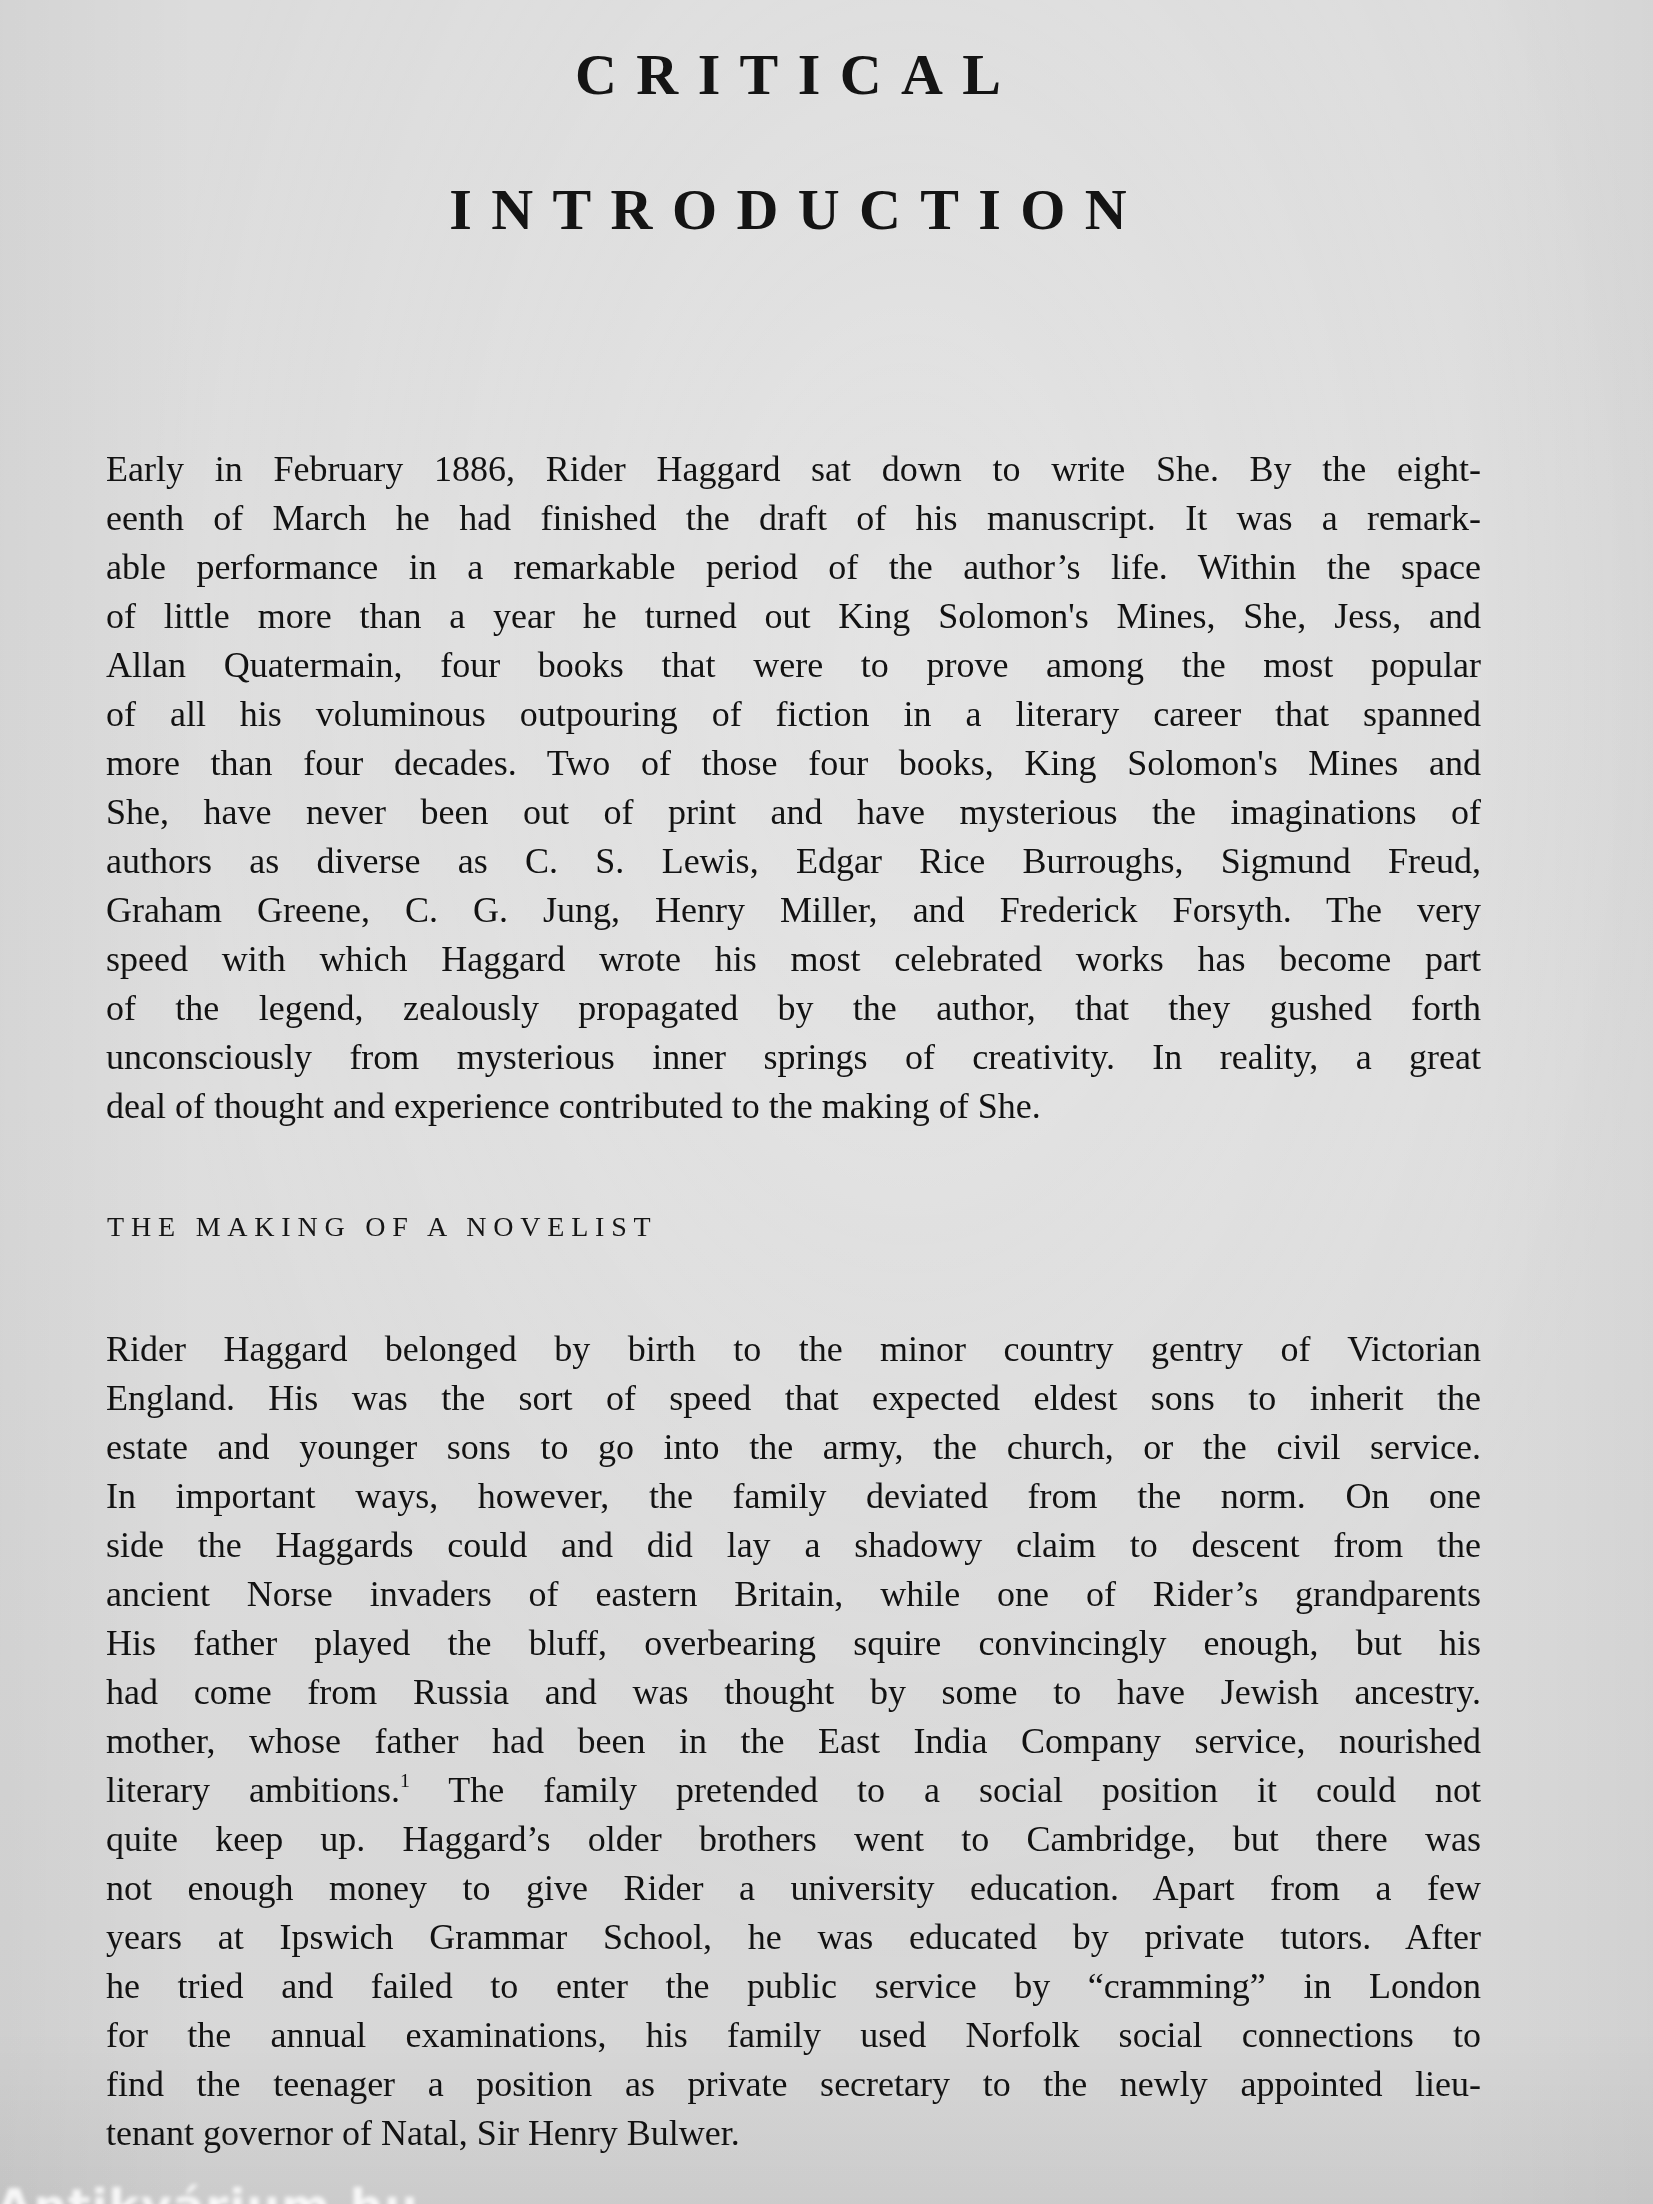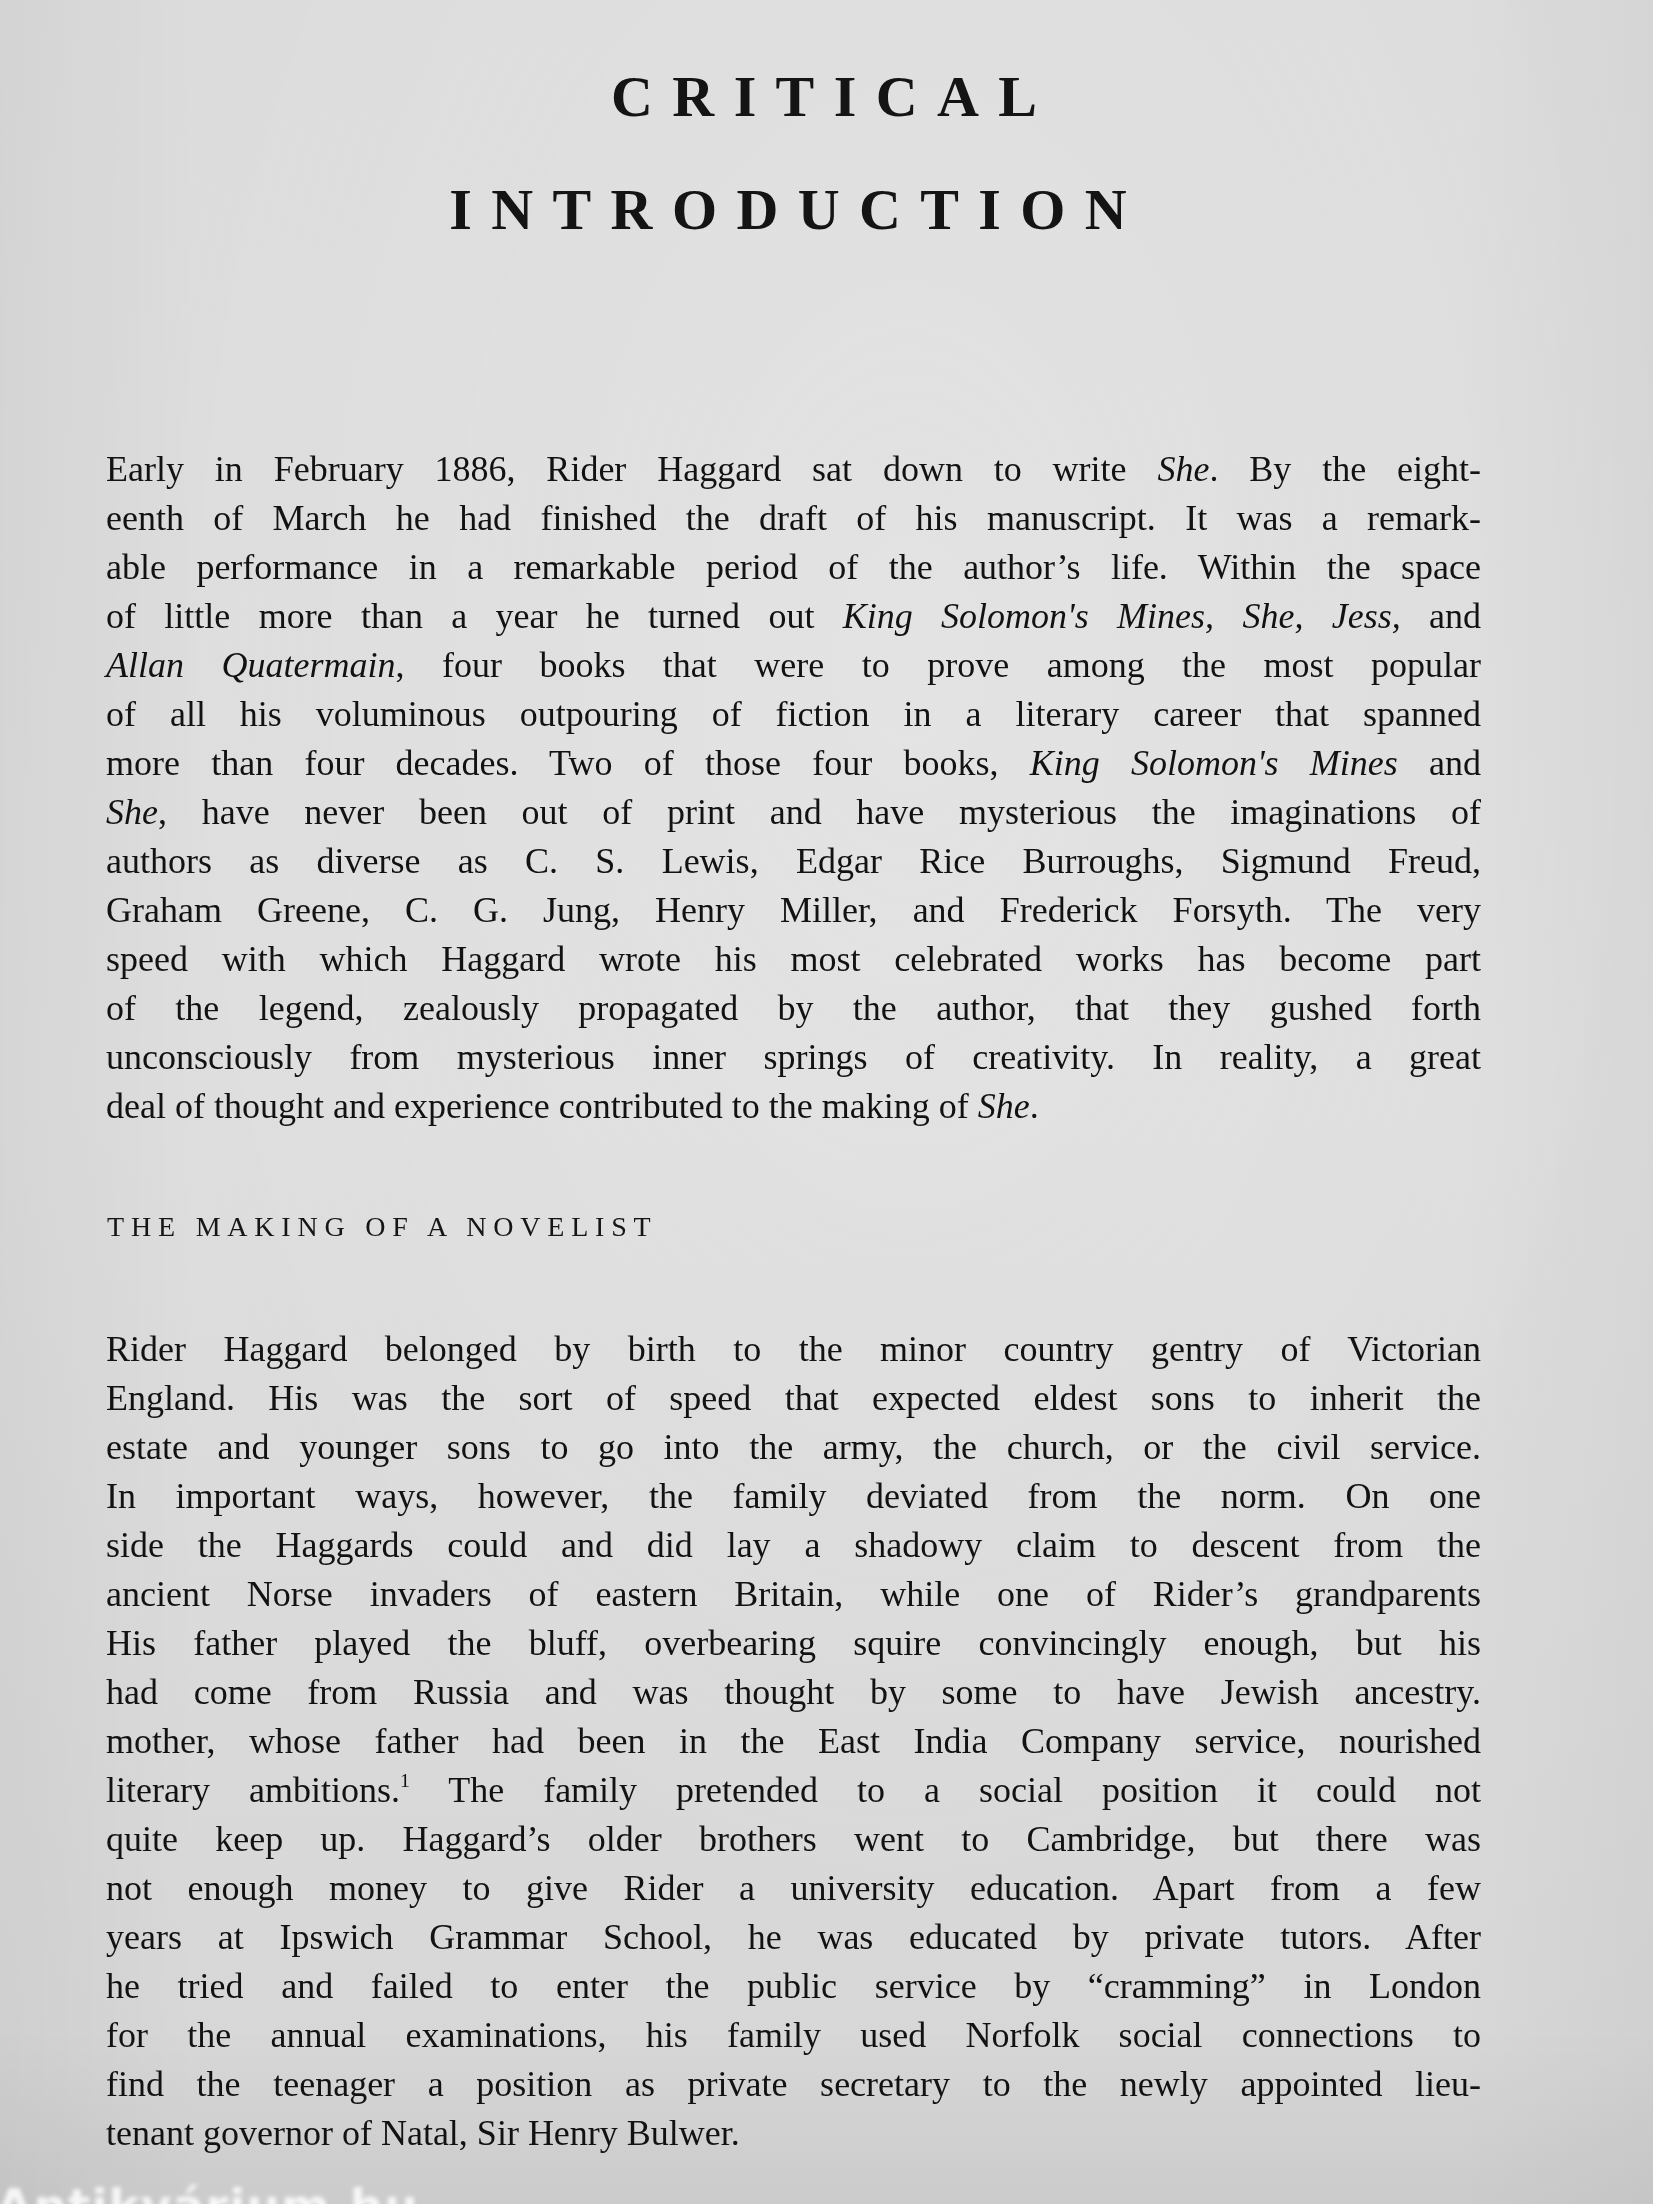"CRITICAL" #title-1 { padding-left: 36px -> none; top: 68px -> 46px }
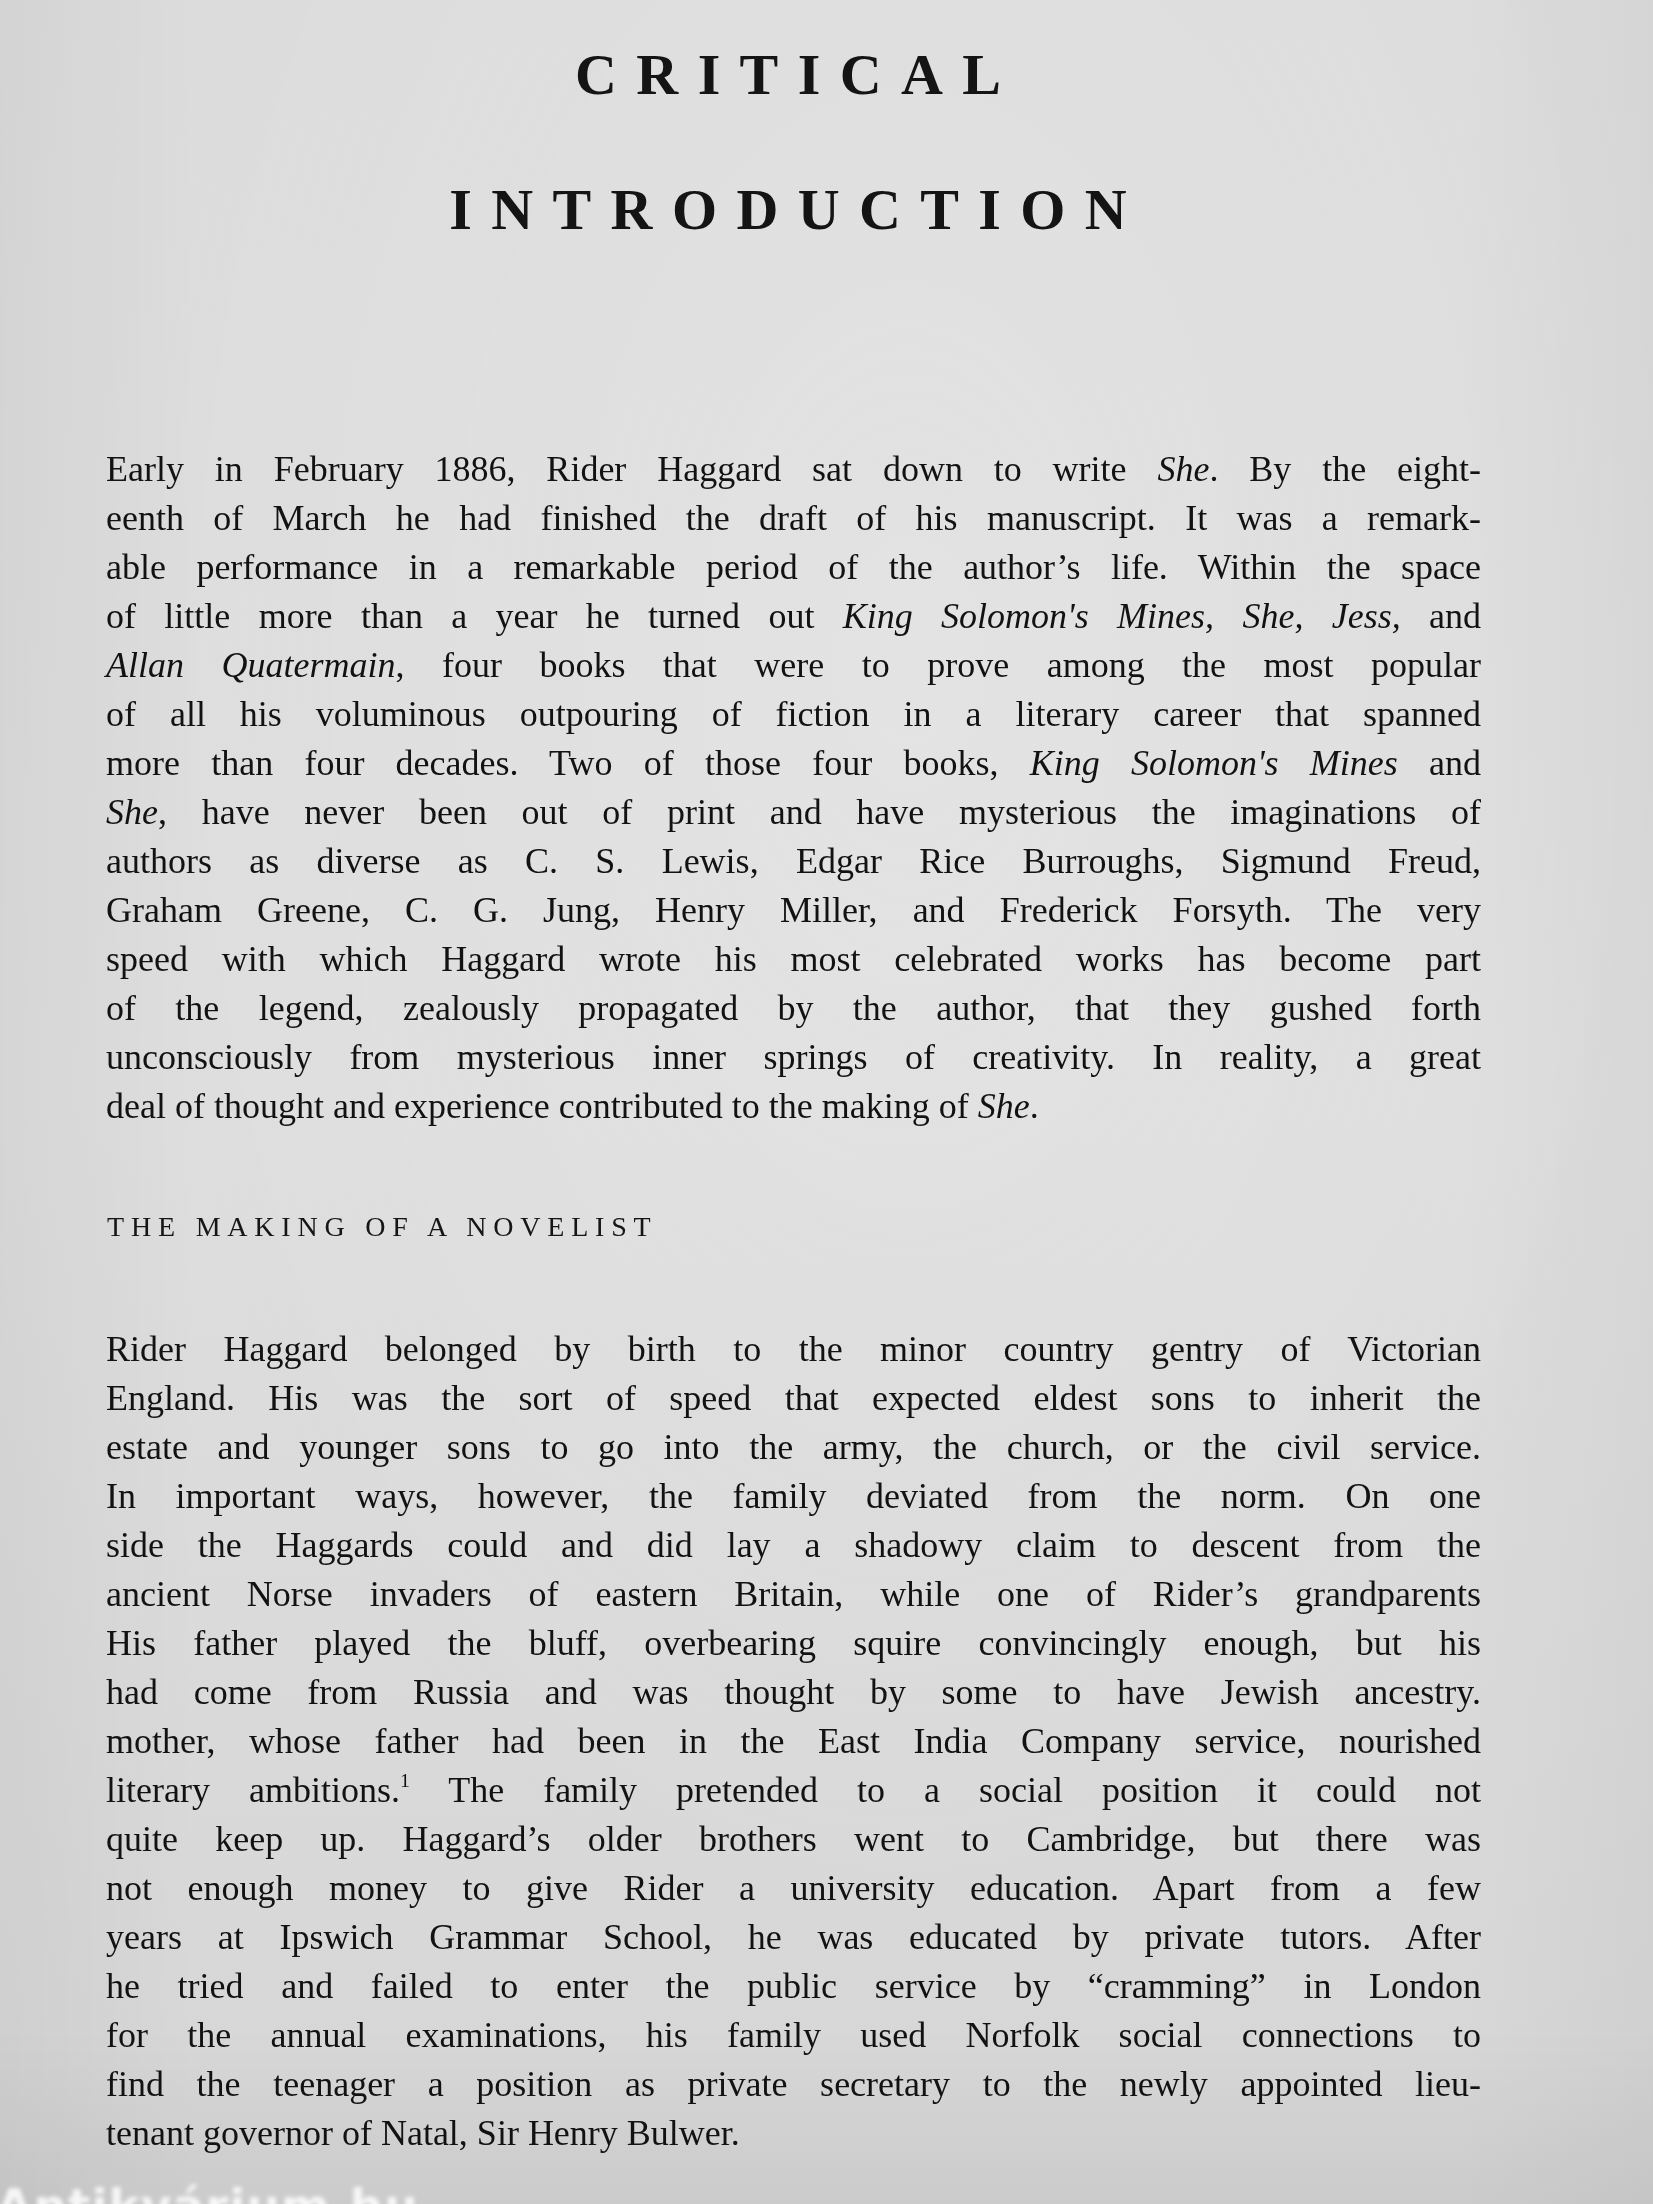"She" .line .it { font-style: italic -> none }
